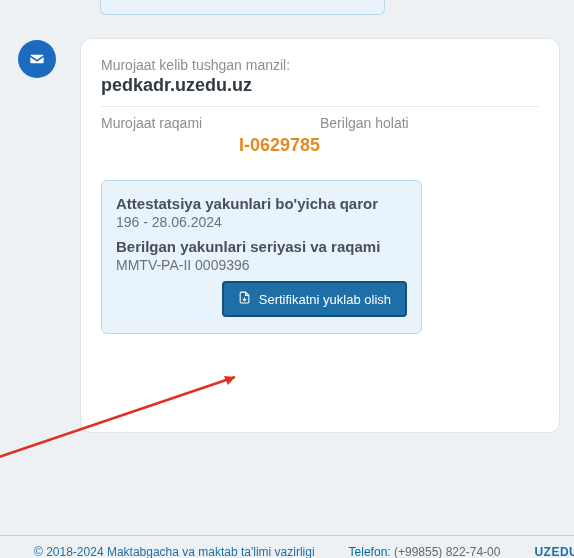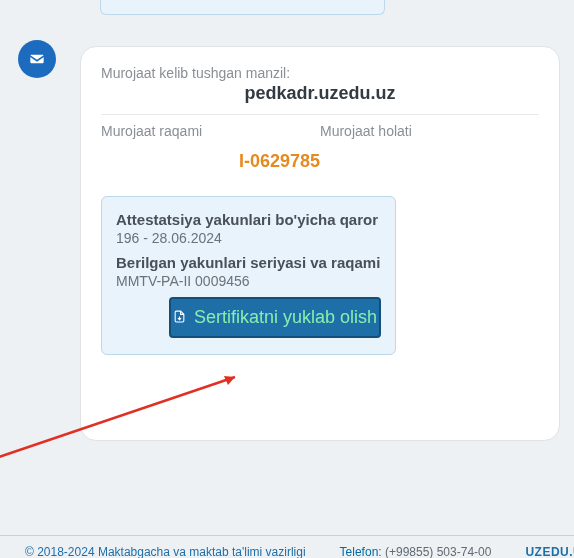"Murojaat kelib tushgan manzil:" .card { border-radius: 16px -> 11px; top: 46px -> 38px }
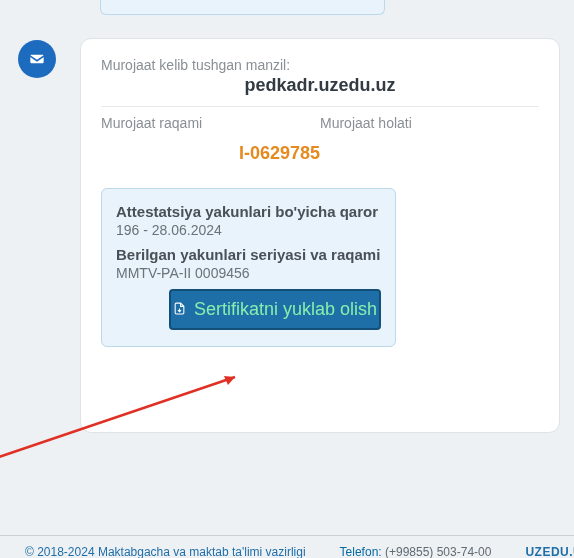"pedkadr.uzedu.uz" .address { text-align: center -> none }
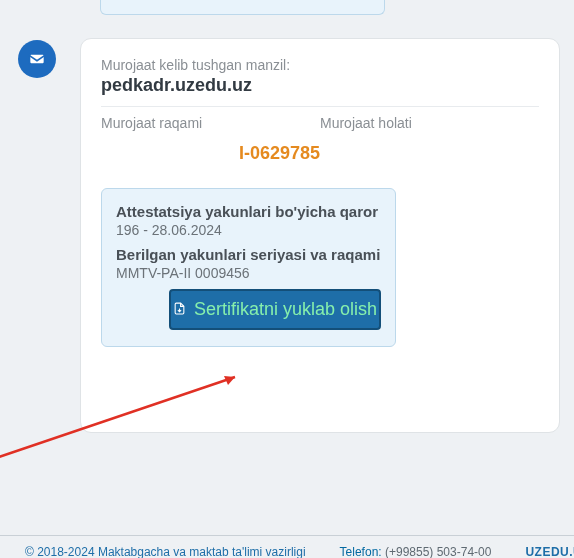"Murojaat raqami" .field-label { margin-bottom: 12px -> 4px }
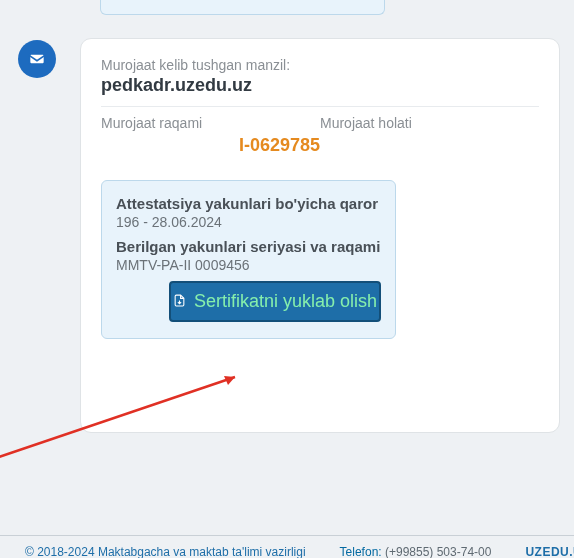"Murojaat holati" div.field-label { text: Murojaat -> Berilgan }
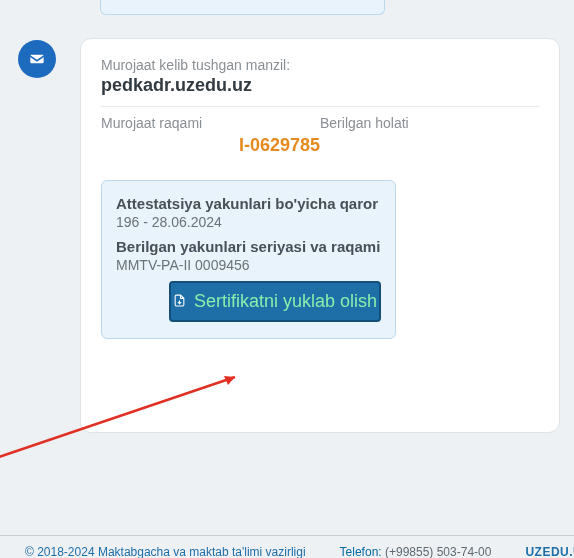"Attestatsiya yakunlari bo'yicha qaror" .result-box { width: 295px -> 321px }
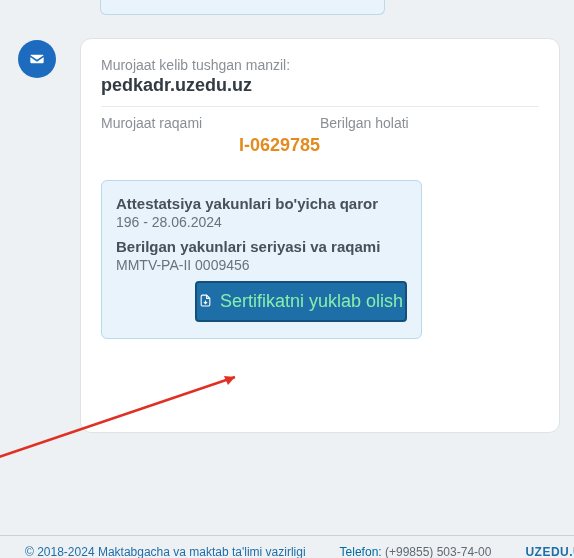"MMTV-PA-II 0009456" div.rb-sub2 { text: 0009456 -> 0009396 }
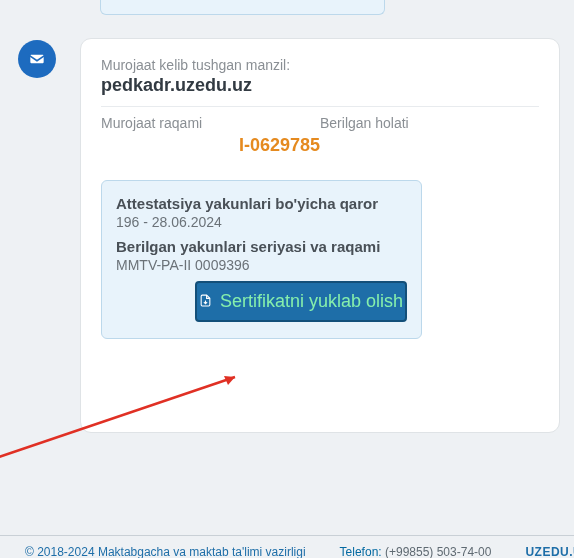"Sertifikatni yuklab olish" .dl-btn { color: #86efac -> #ffffff; font-size: 18px -> 13px; padding: 8px 2px -> 8px 14px }
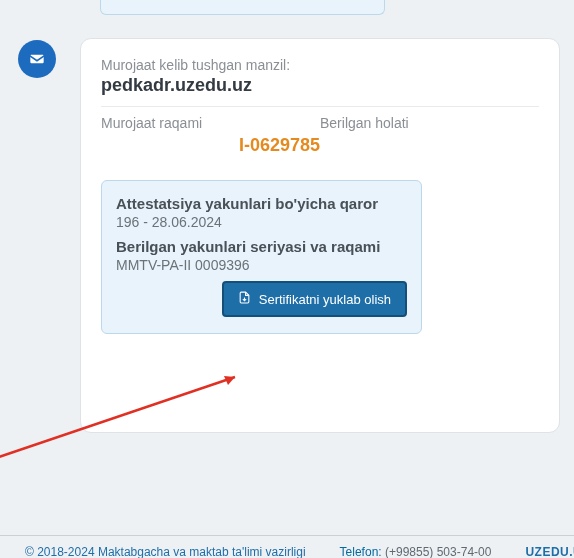"© 2018-2024 Maktabgacha va maktab" .footer { padding-left: 25px -> 34px }
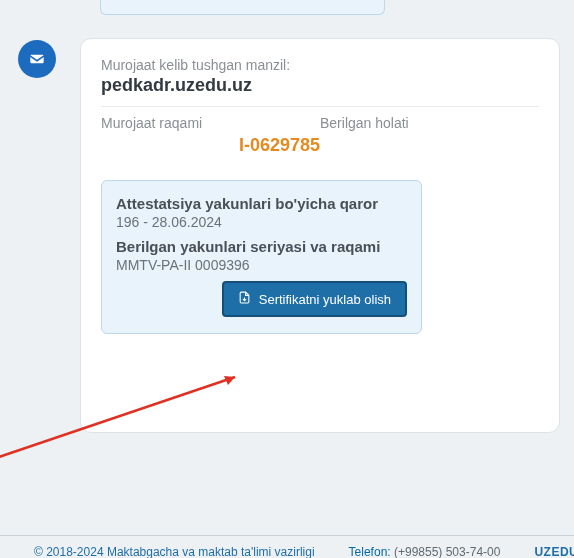"(+99855) 503-74-00" span.tel-num { text: 503-74-00 -> 822-74-00 }
